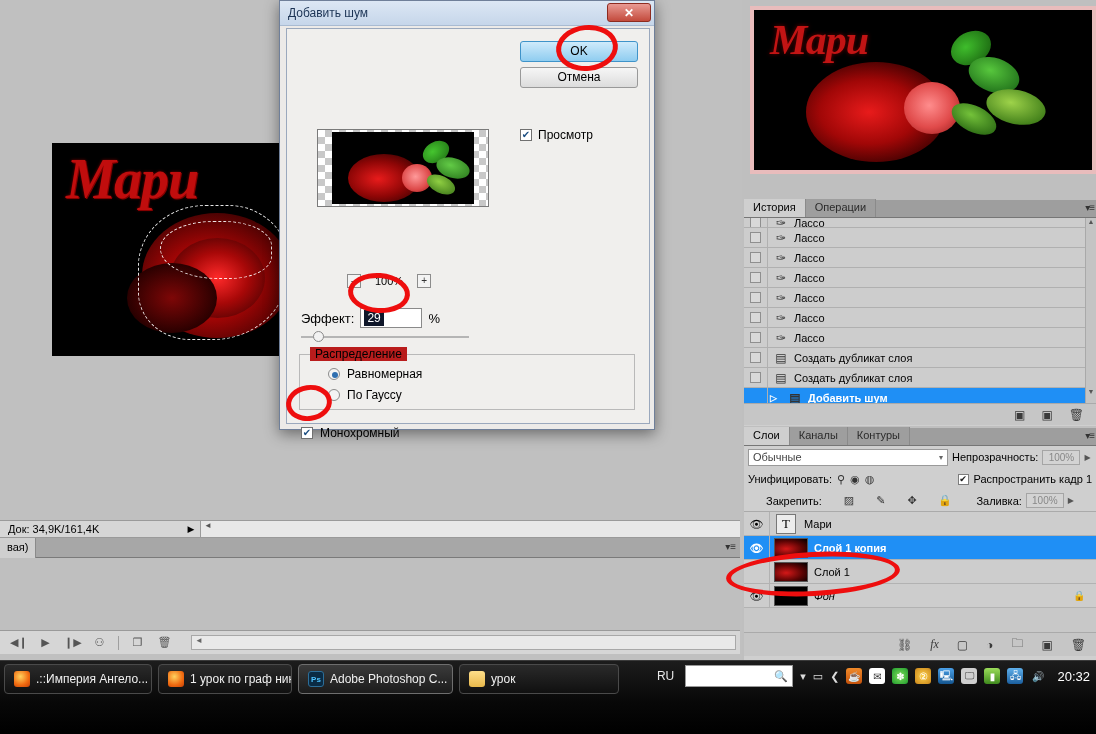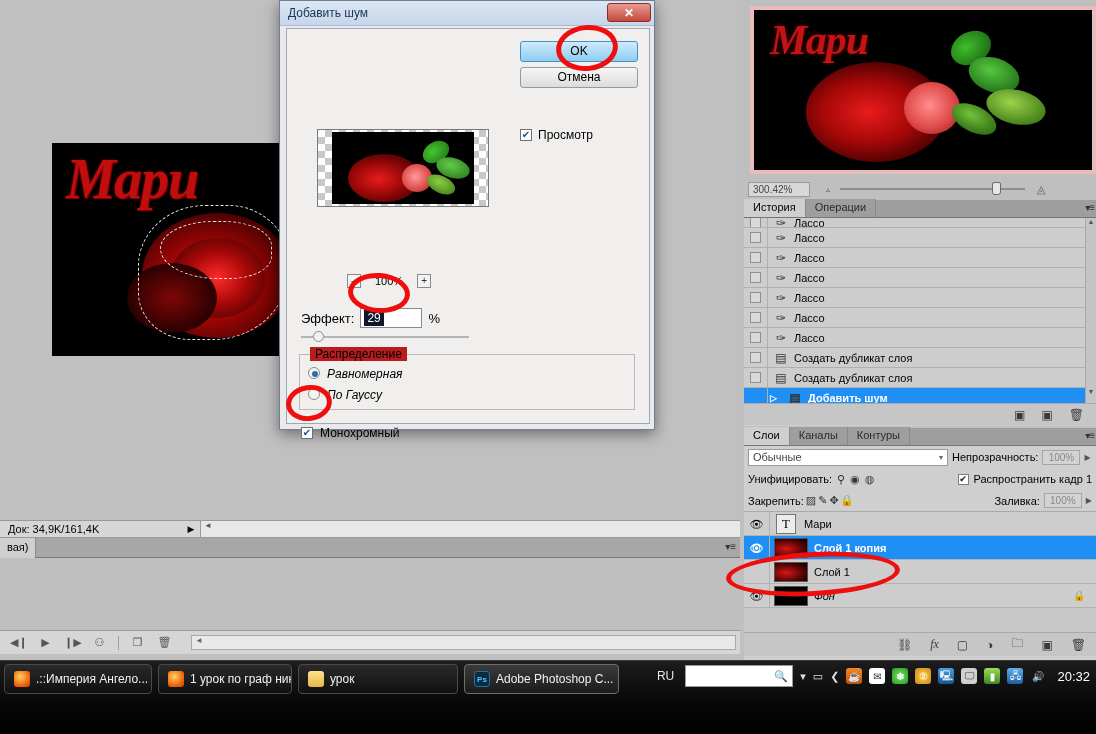"300.42%" div.nav-zoombar { html: <div> <div>300.42%</div> <span>▵</span> <div> <div></div> </div> <span>◬</span> </div> -> none }
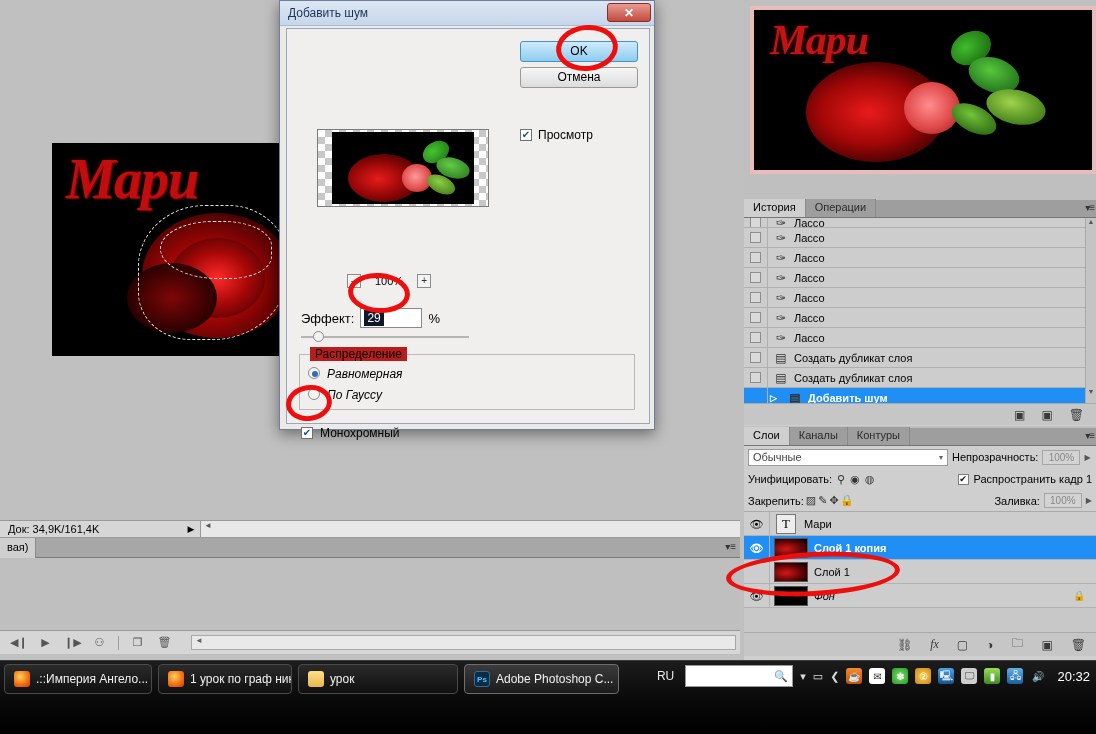"Равномерная" .radio-row { align-items: none -> center; font-style: italic -> none; left: 8px -> 28px }
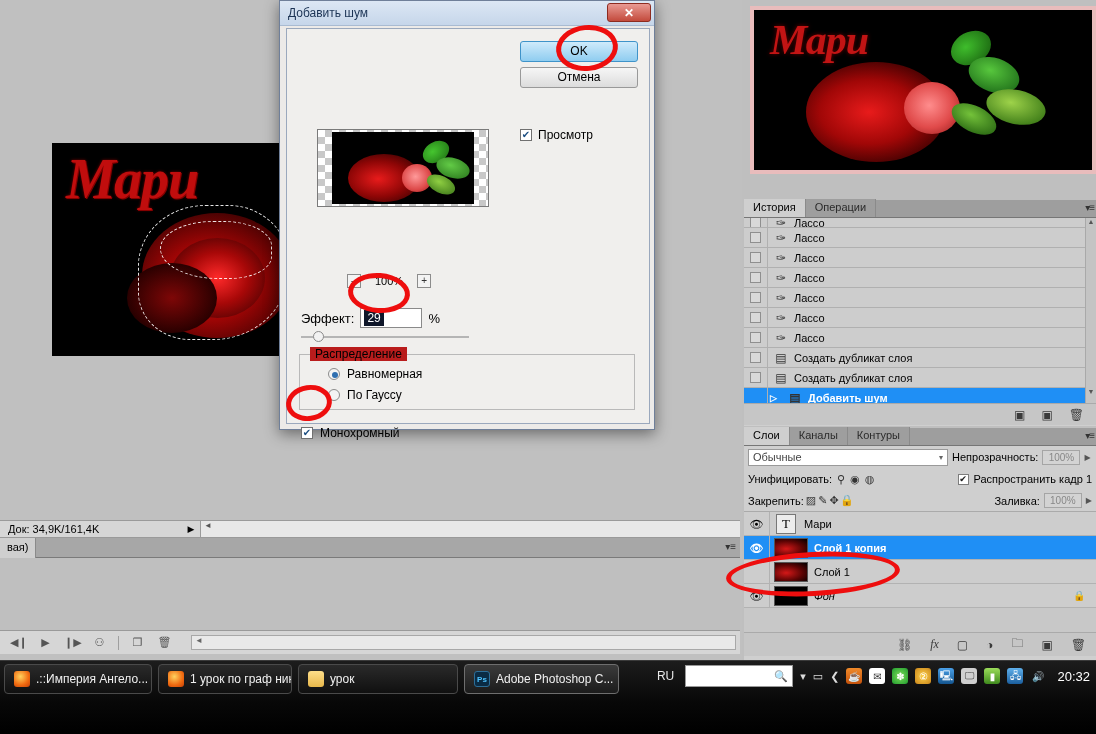"Закрепить:" .lay-row3 { gap: 2px -> 22px; padding: 0 4px -> 0 22px }
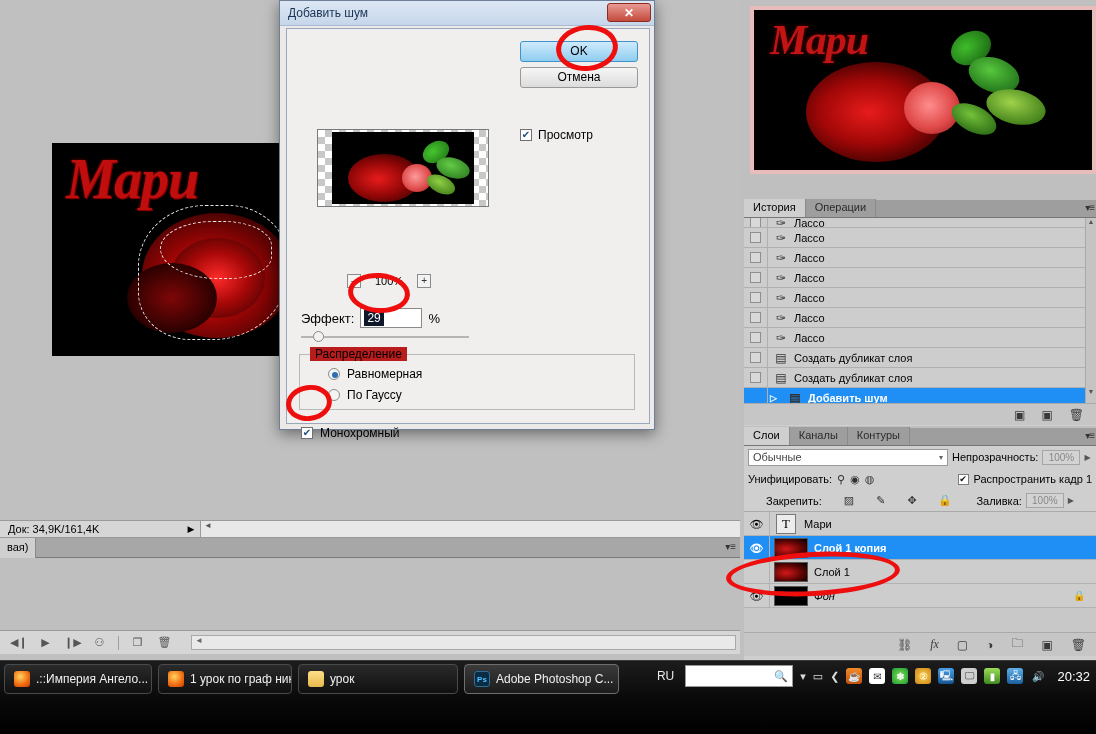"урок" div.tb-btn { order: before "Ps" -> after "Ps" }
